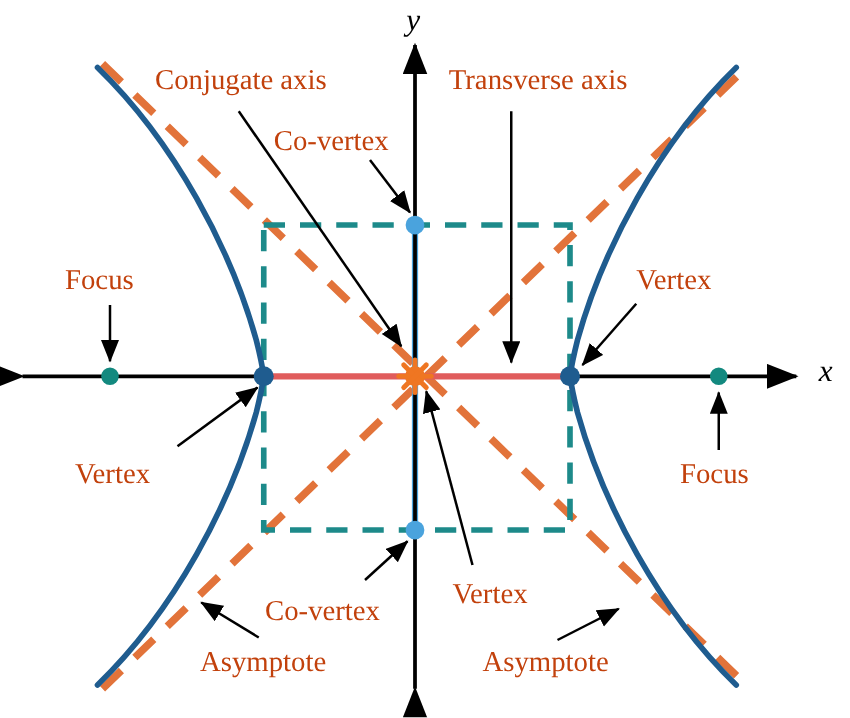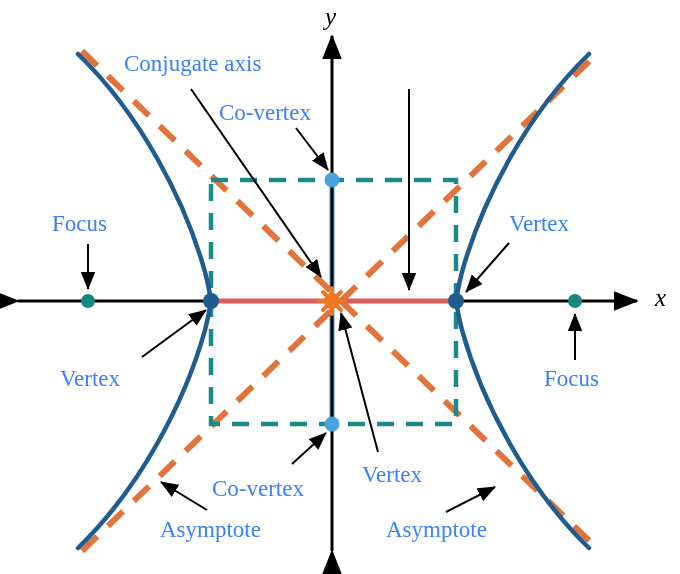"Conjugate axis" .fig-label { color: #3b82f6 -> #c2410c }
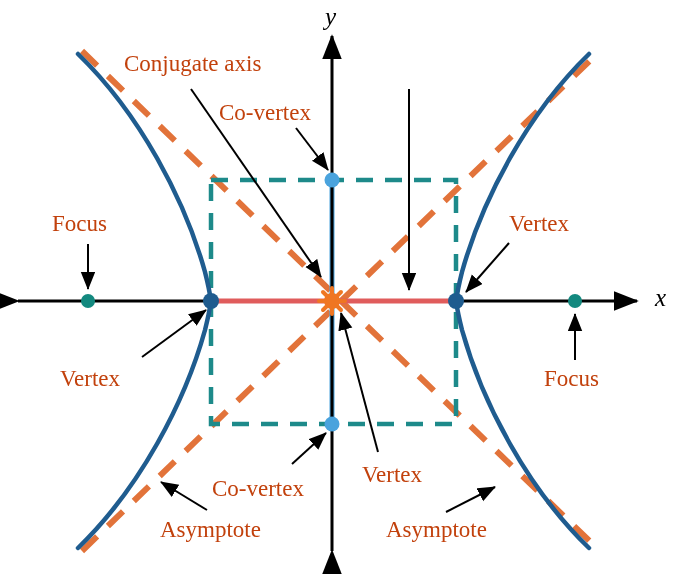"Transverse axis" div.fig-label { html: none -> <div>Transverse axis</div> }
